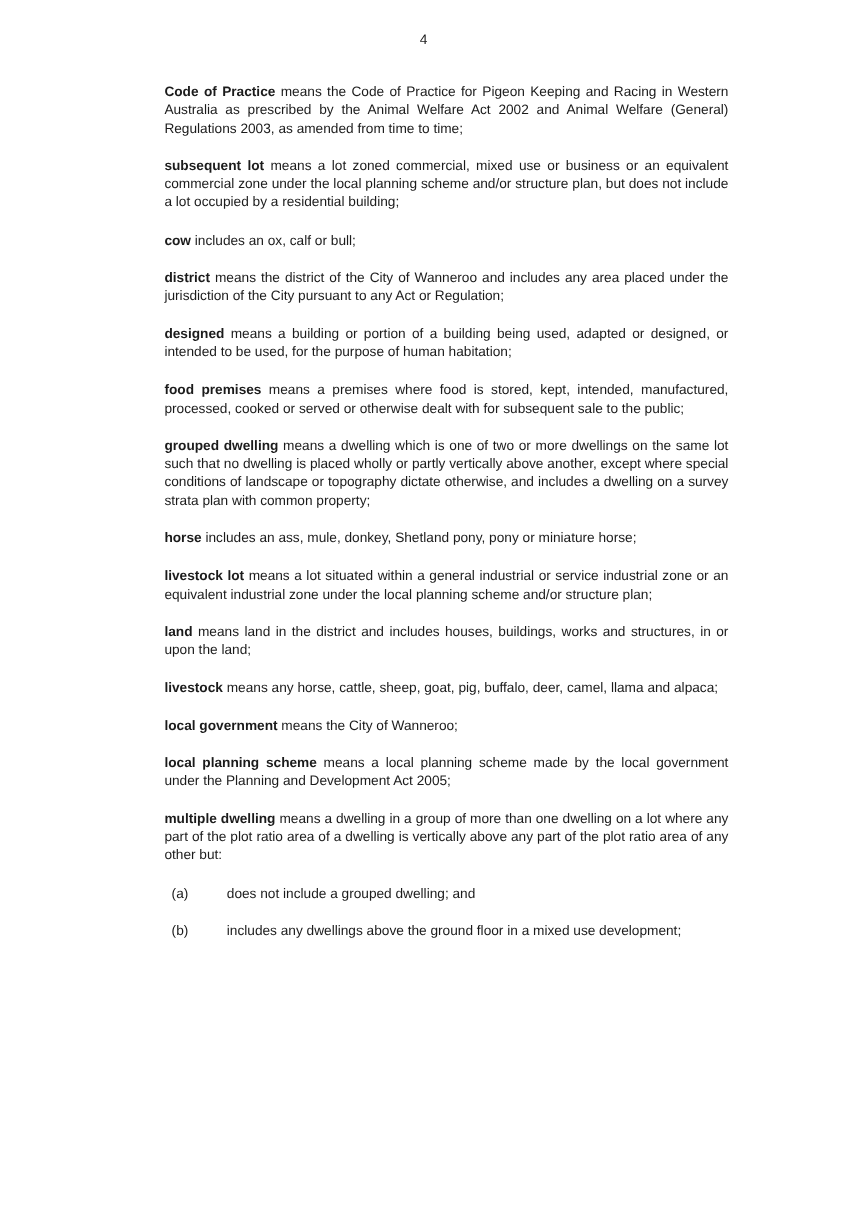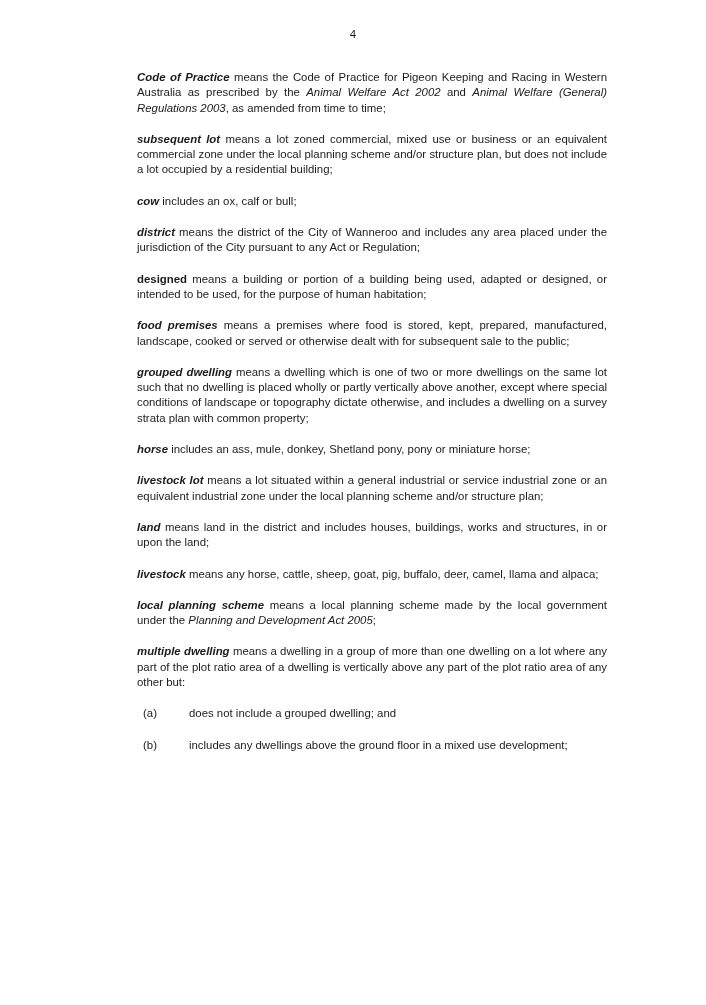"Code of Practice" .i { font-style: italic -> none }
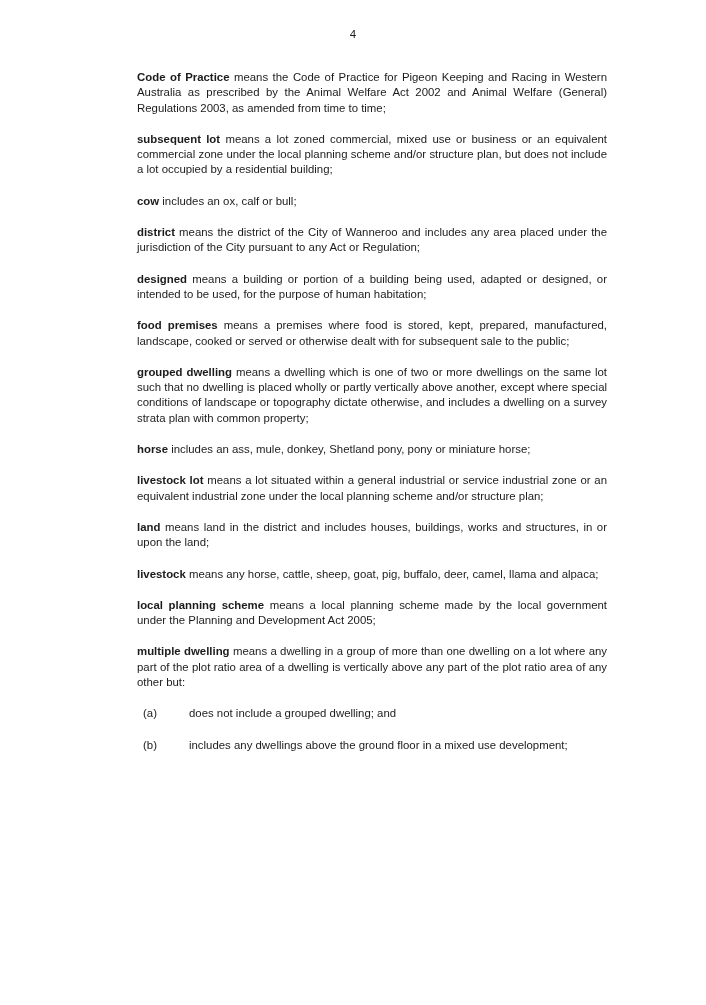"means a premises where food" span { text: prepared, manufactured, landscape -> intended, manufactured, processed }
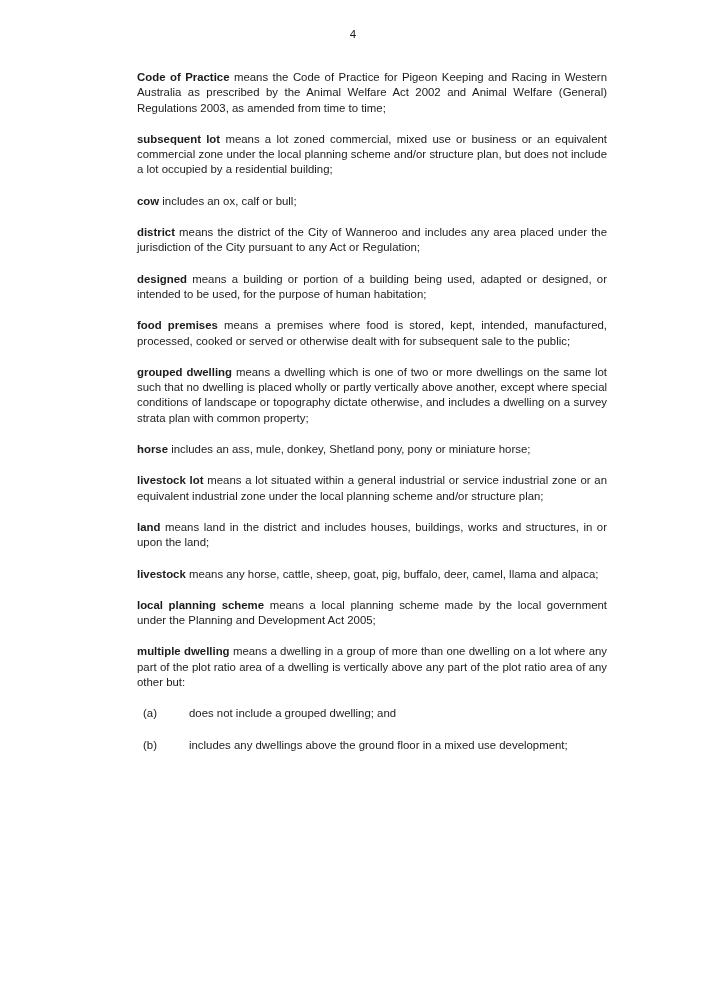"local government means the City" p.para { html: none -> <p><span>local government</span><span> means the City of Wanneroo;</span></p> }
